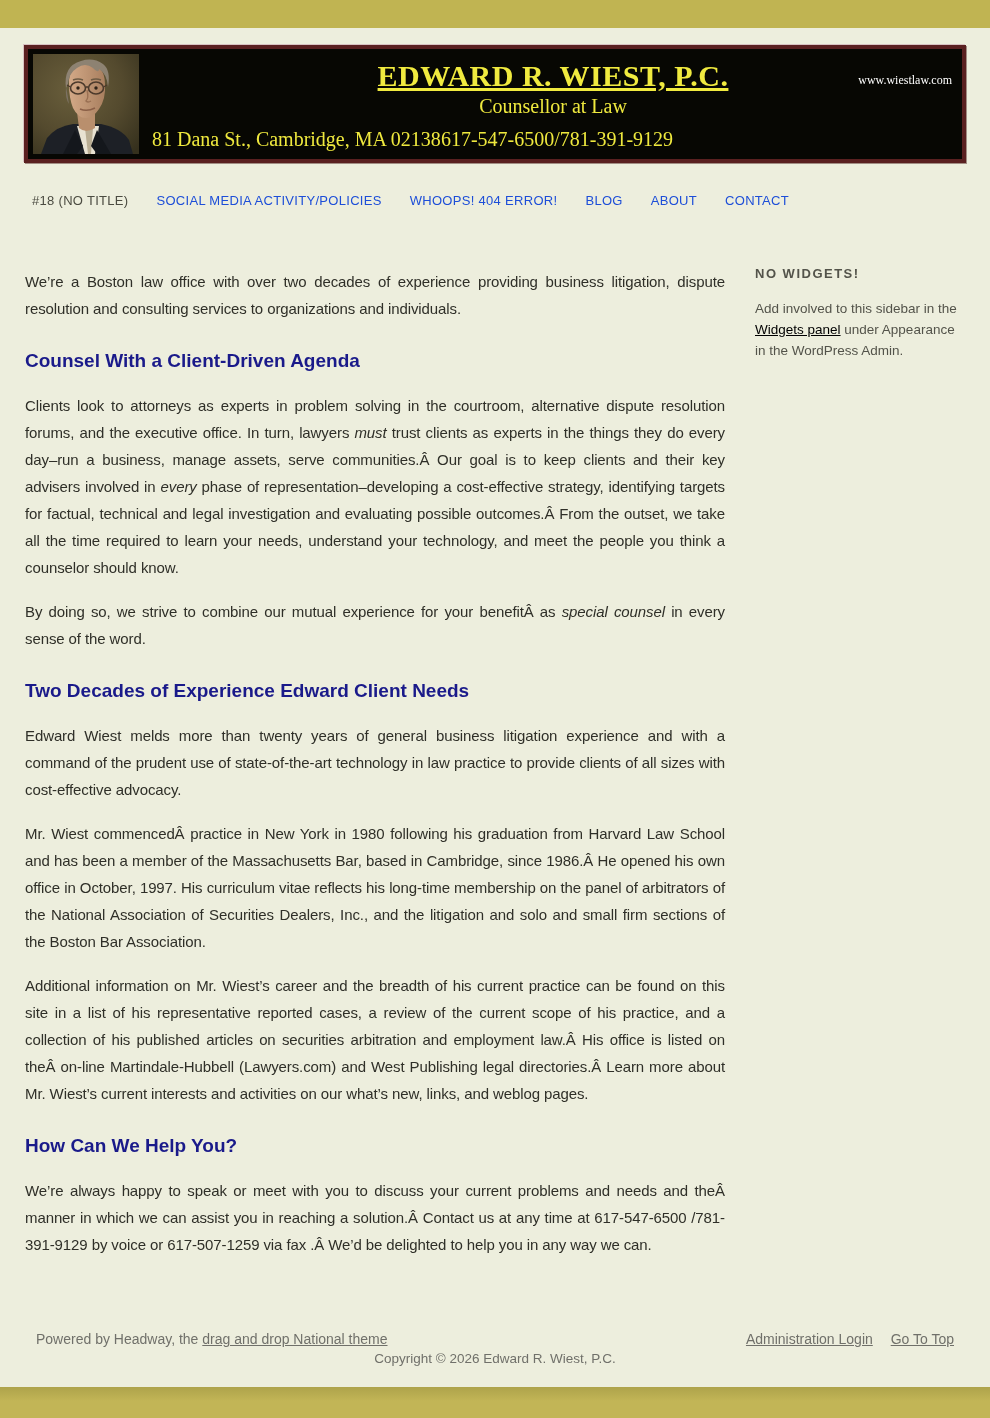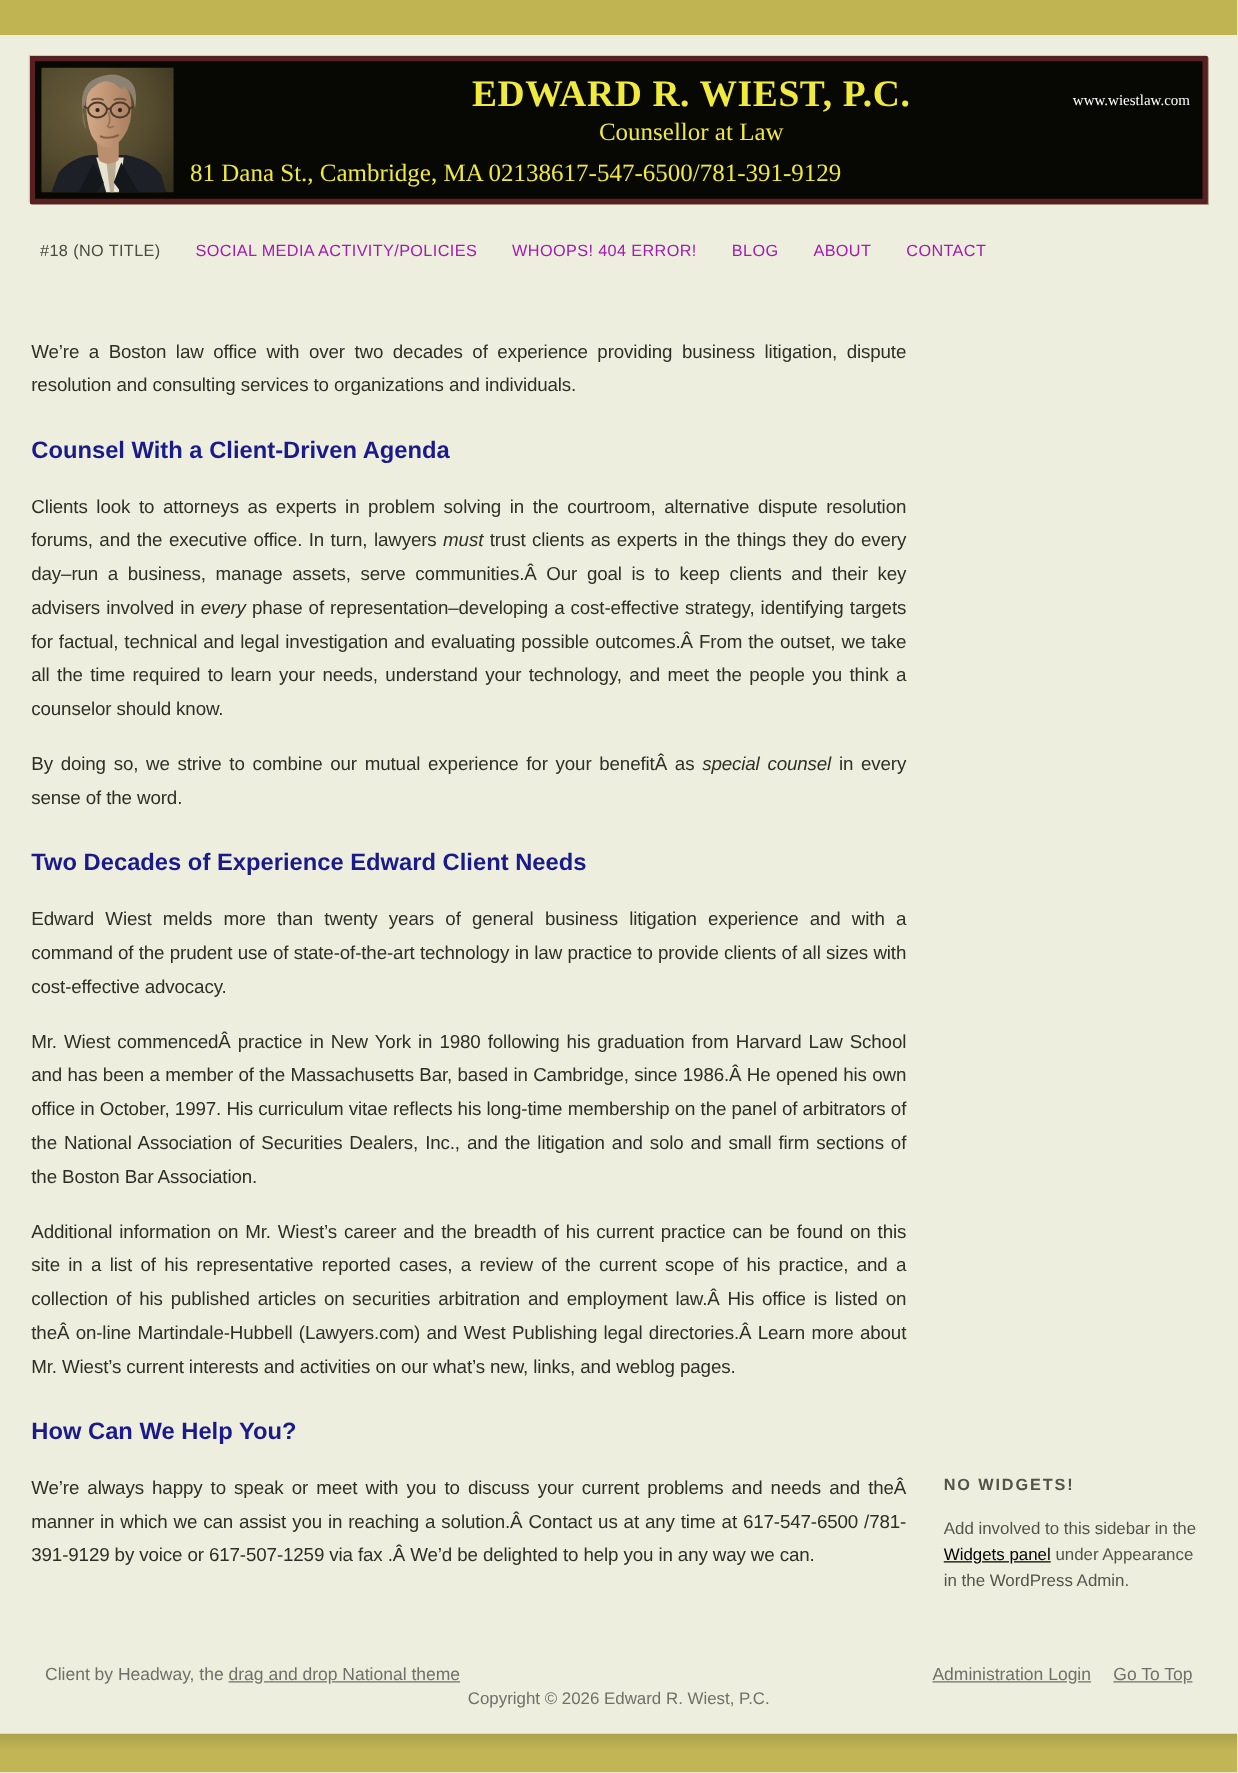"EDWARD R. WIEST, P.C." .firm-name { text-decoration: none -> underline }
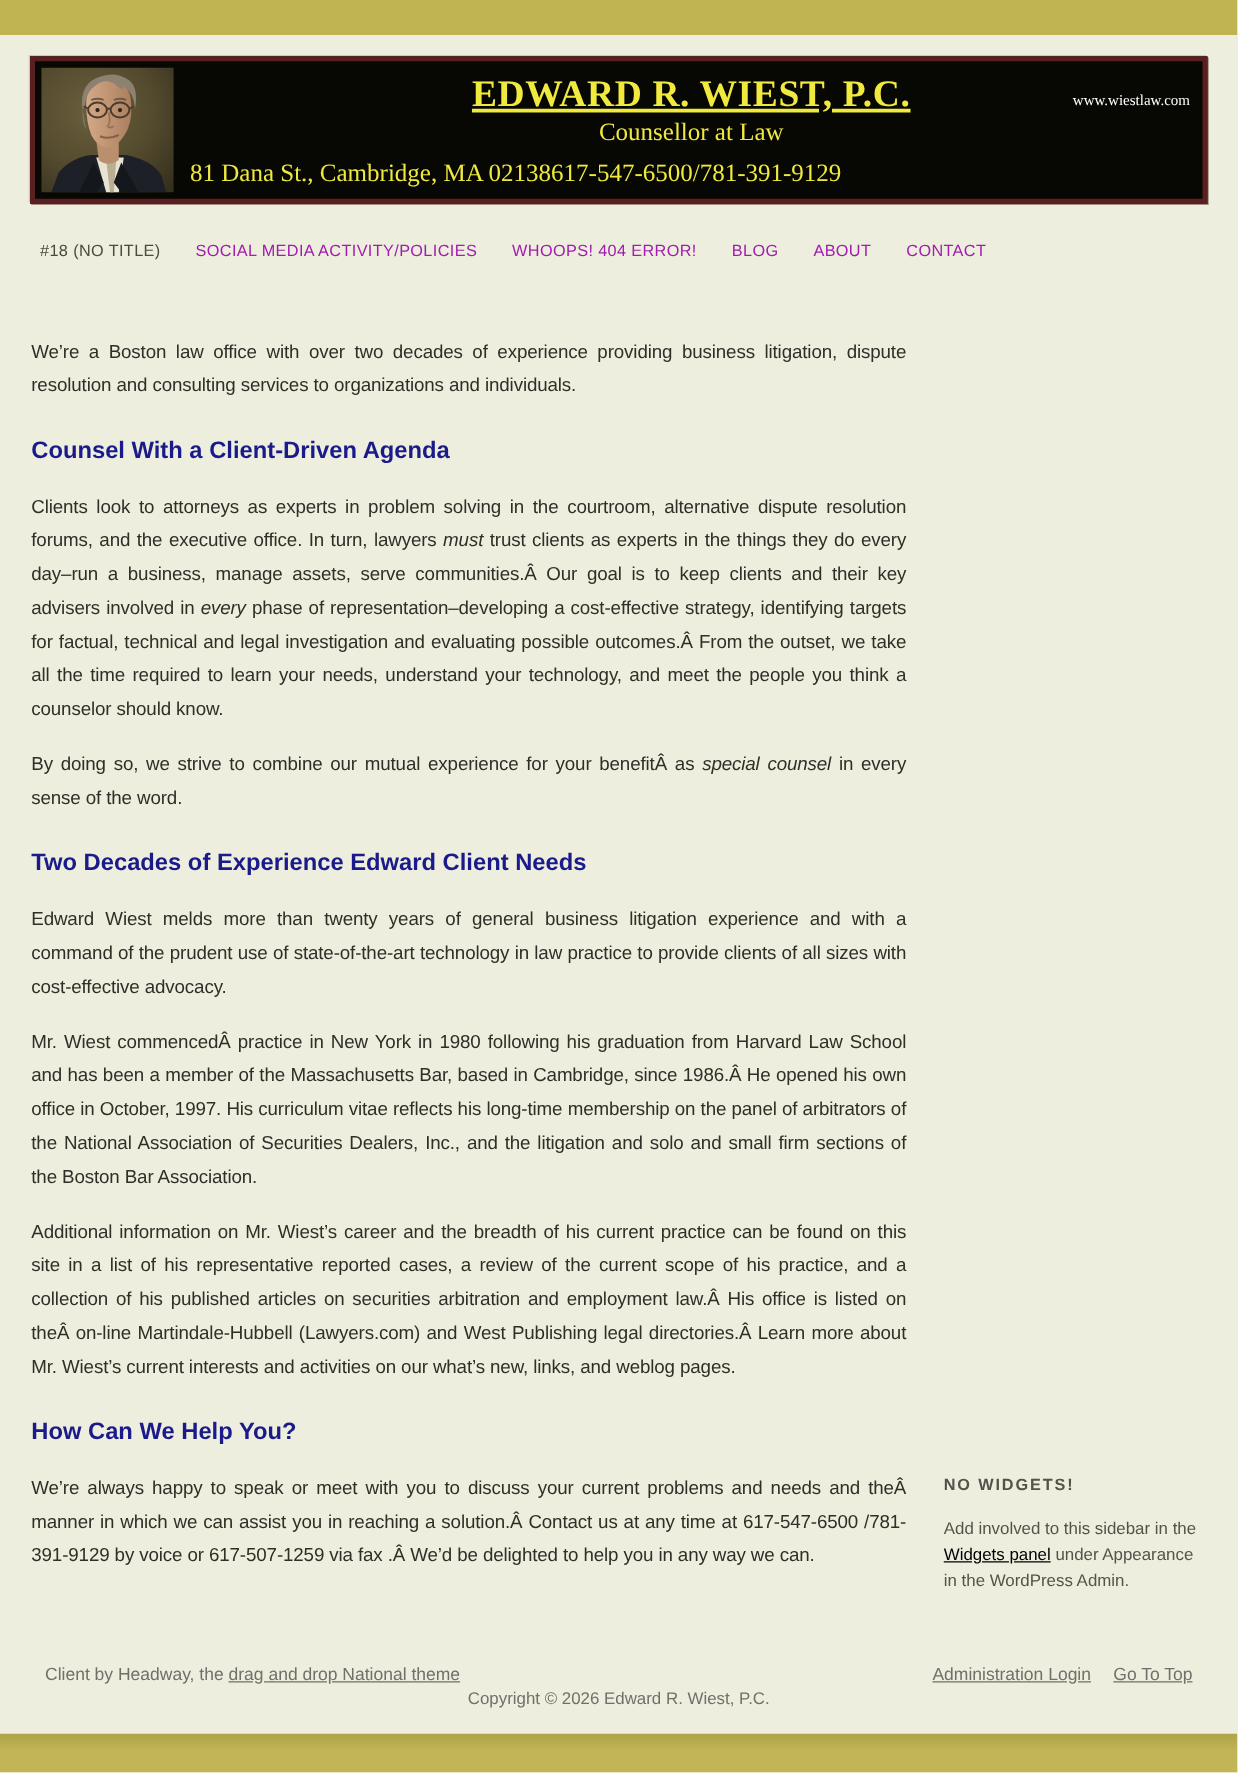"SOCIAL MEDIA ACTIVITY/POLICIES" .nav a { color: #a21caf -> #1d4ed8 }
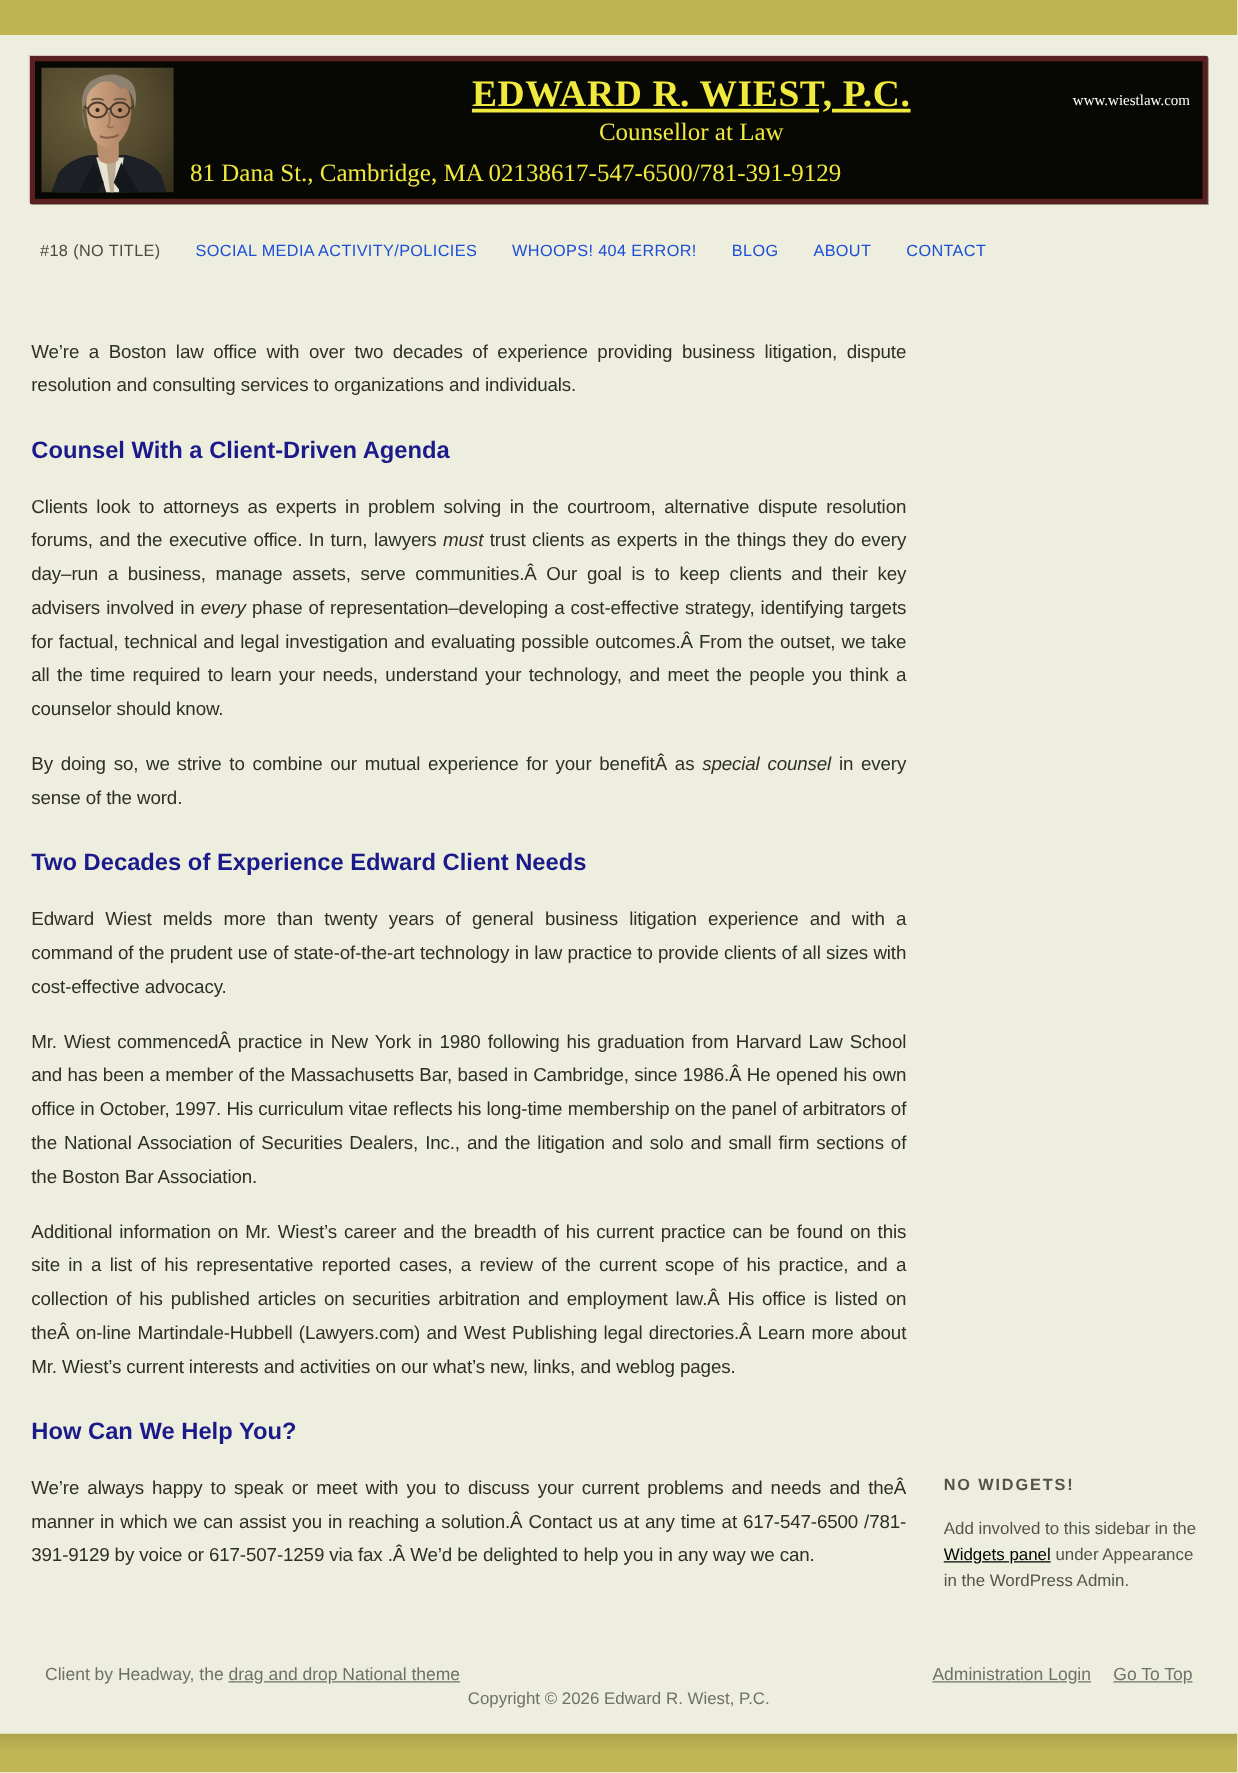"We’re a Boston law office" .main-row { align-items: flex-end -> flex-start }
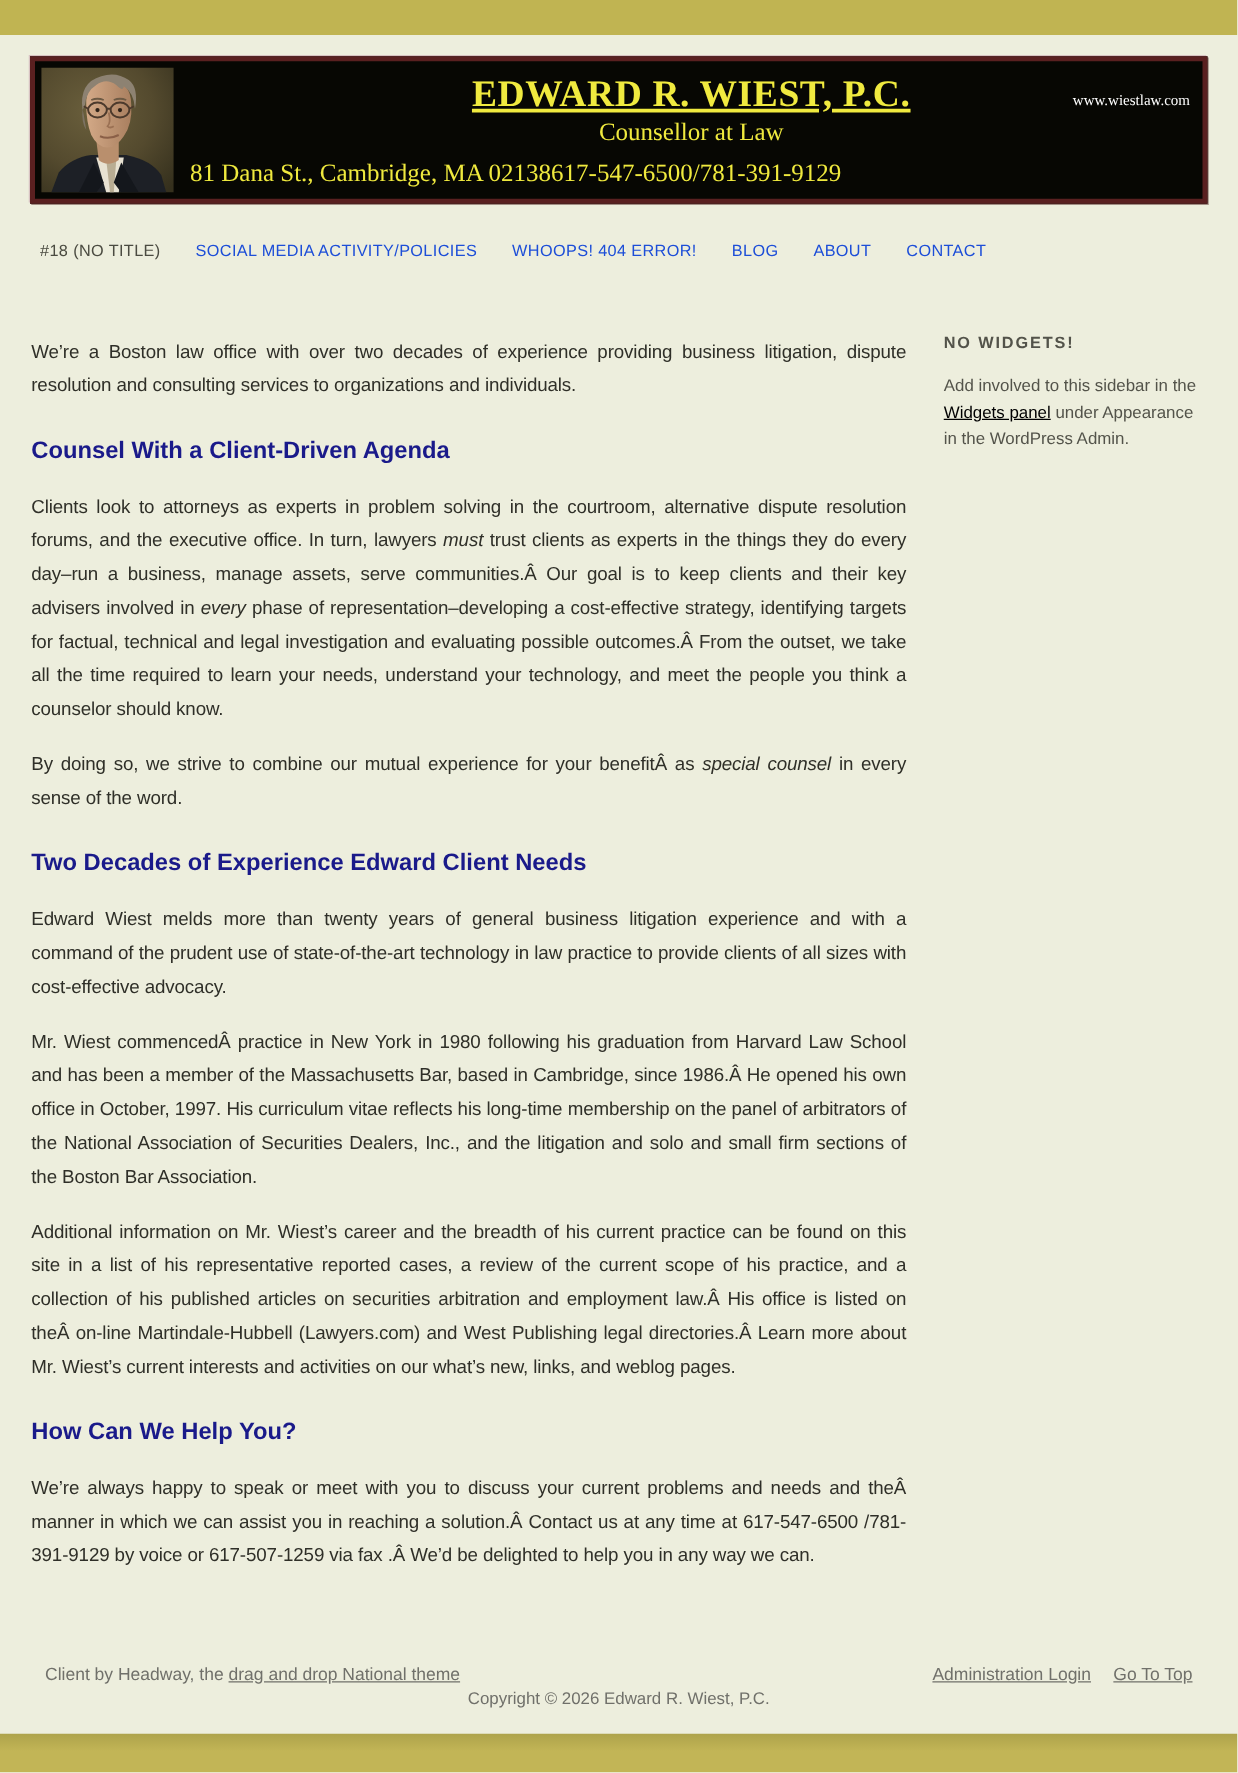"Client by Headway, the" span { text: Client -> Powered }
